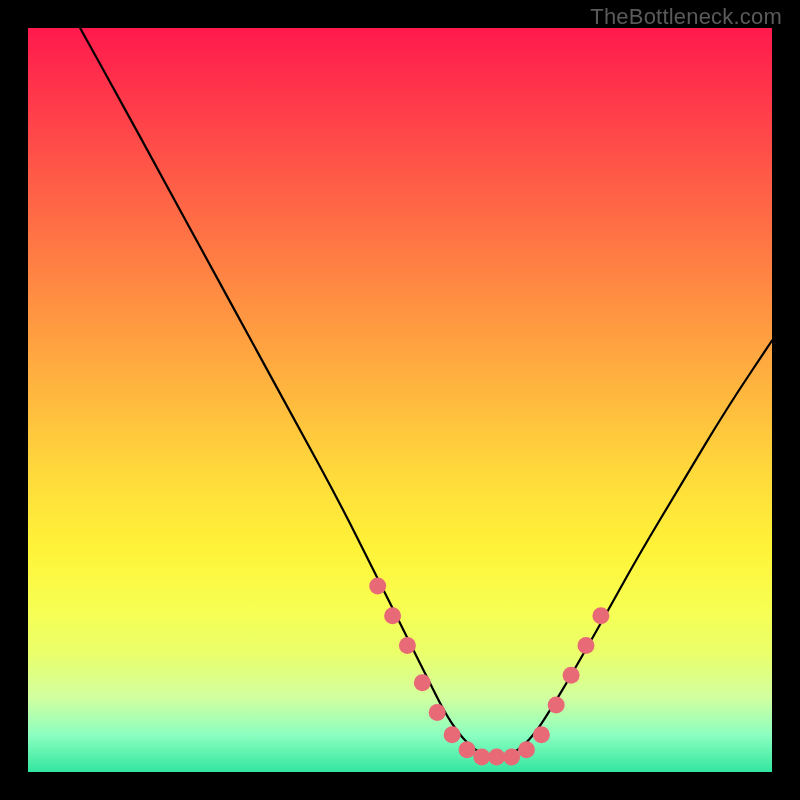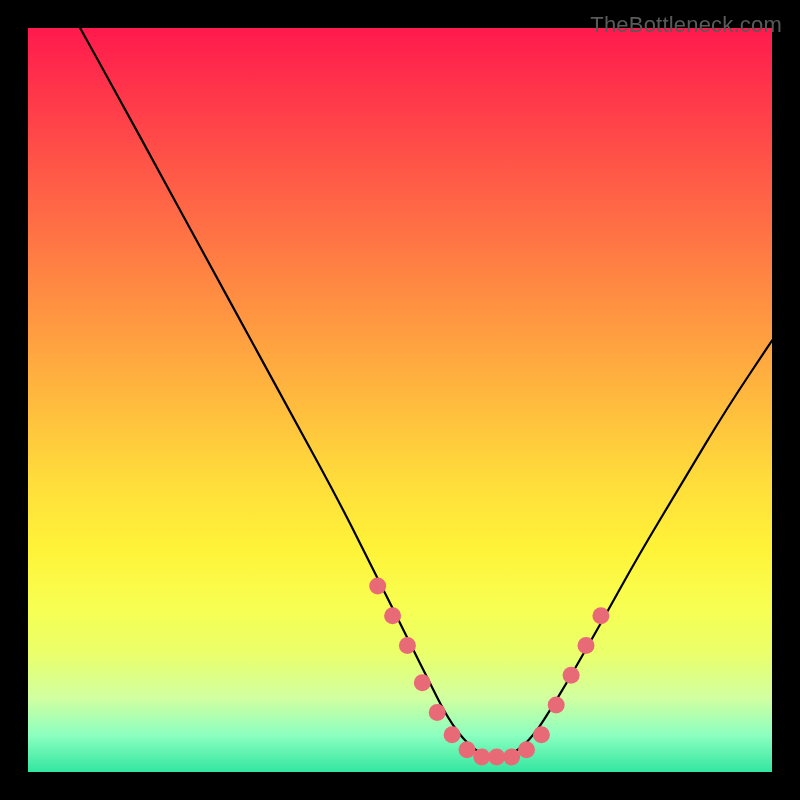"TheBottleneck.com" .watermark { top: 12px -> 4px }
